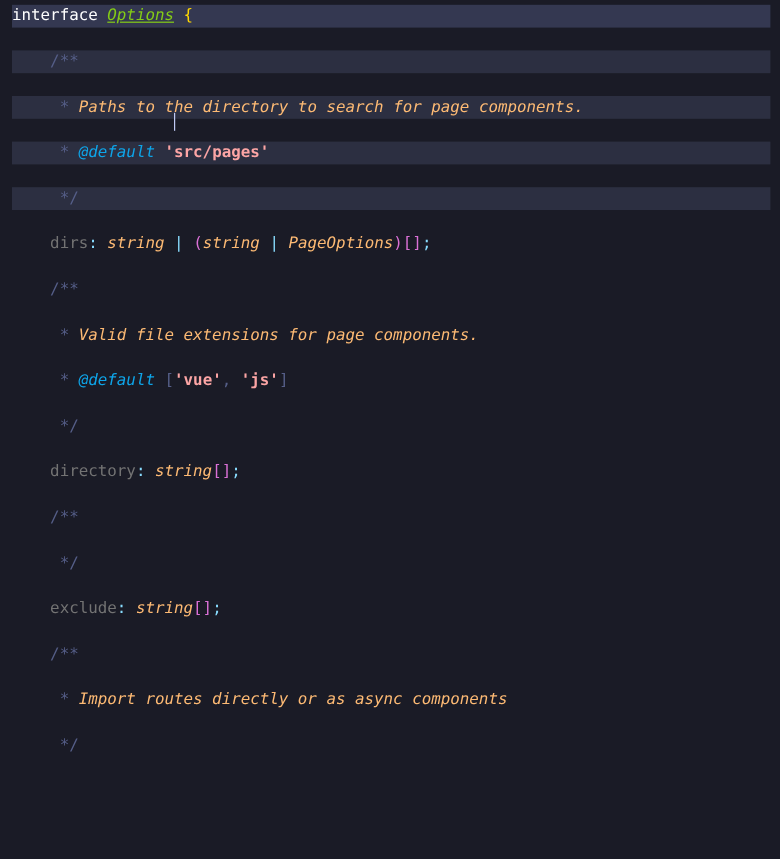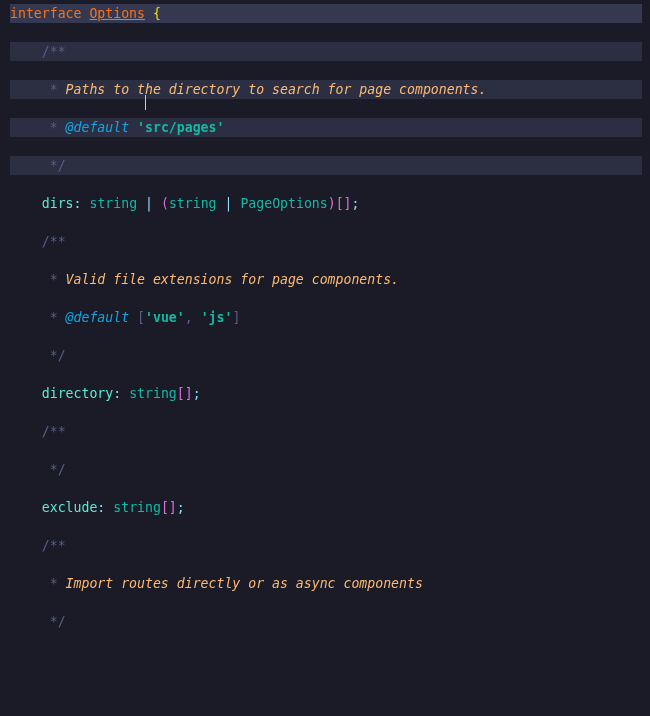"interface" .kw { color: #f97316 -> #ffffff }
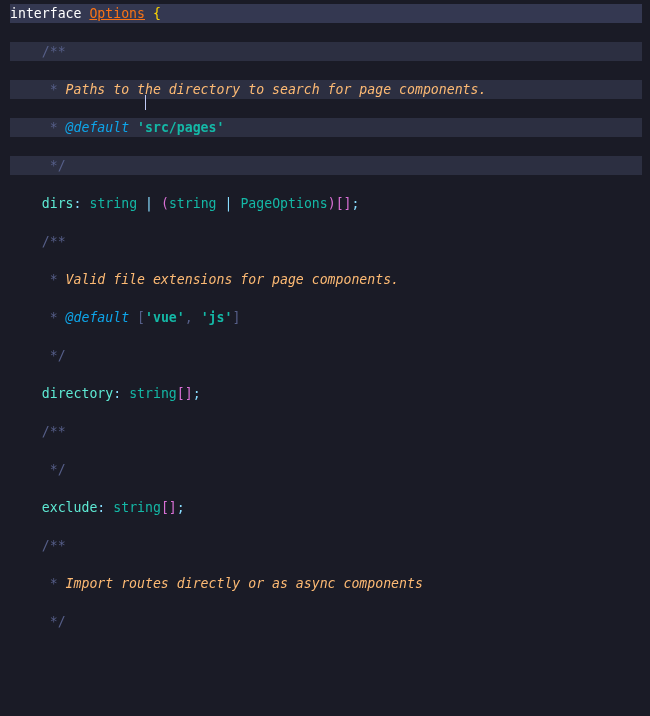"Options" .typeu { color: #f97316 -> #84cc16; font-style: none -> italic }
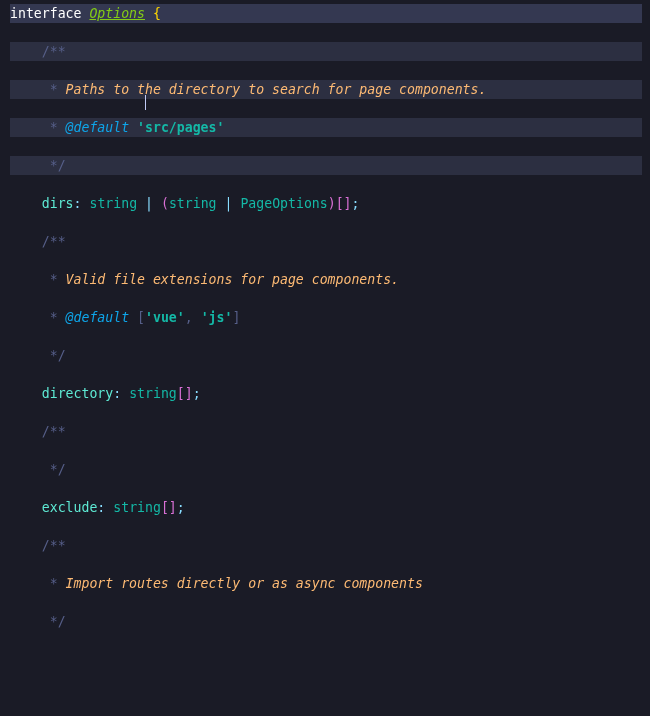"'src/pages'" .strb { color: #14b8a6 -> #fca5a5 }
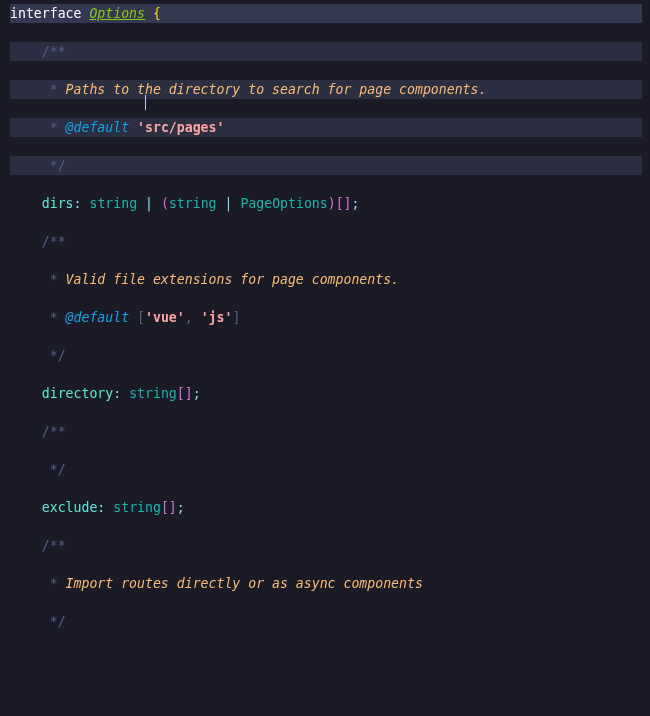"dirs" .prop { color: #5eead4 -> #737373 }
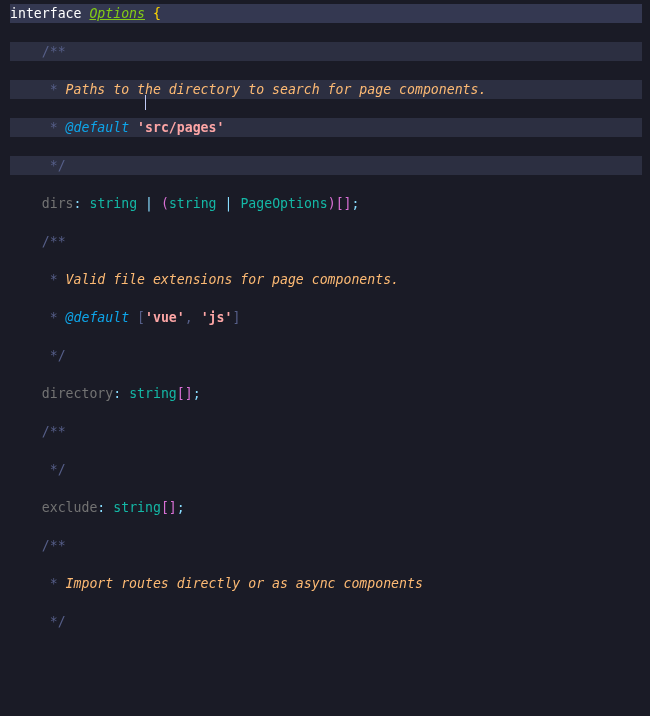"string" .cls { color: #14b8a6 -> #fdba74; font-style: none -> italic }
